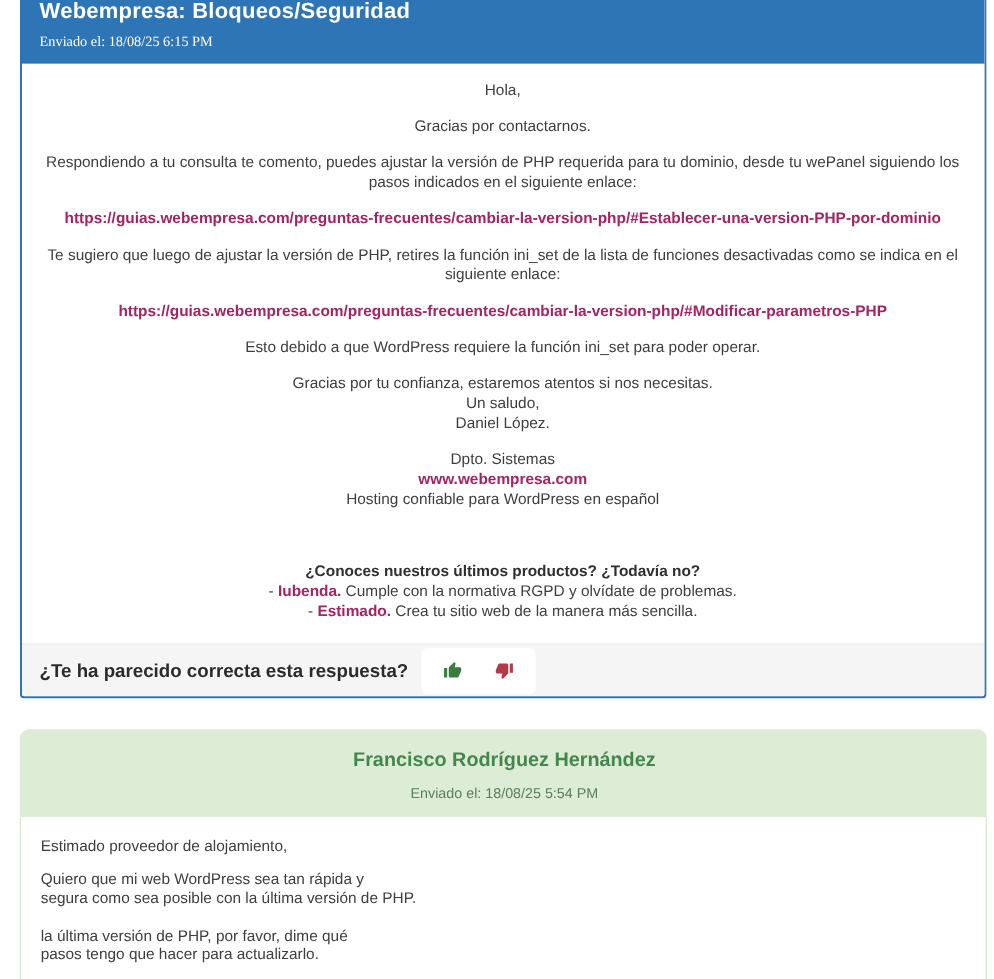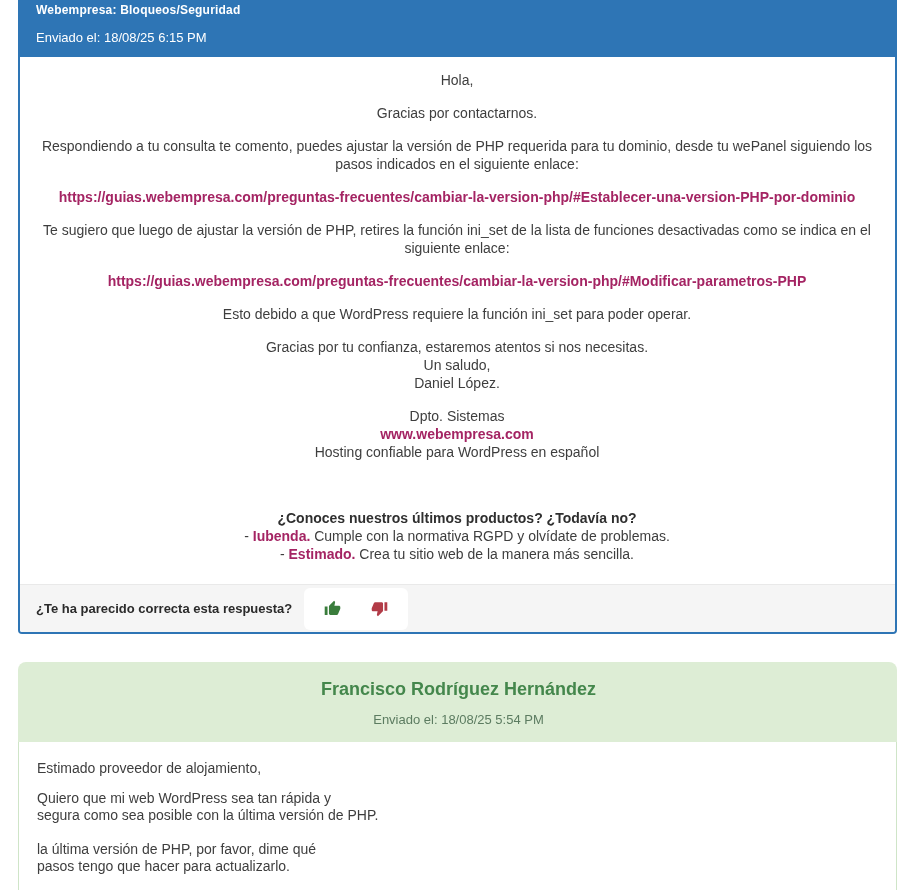"Webempresa: Bloqueos/Seguridad" .agent-title { font-size: 12px -> 20px }
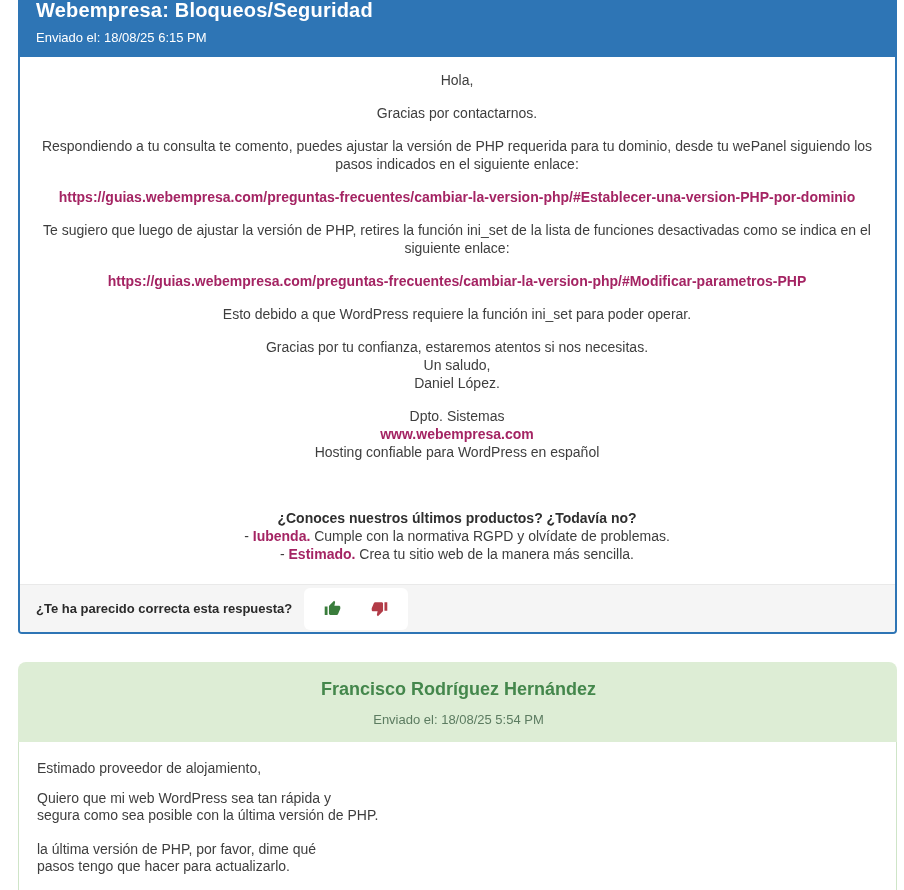"Enviado el: 18/08/25 6:15 PM" .agent-sent { font-family: none -> Liberation Serif, serif }
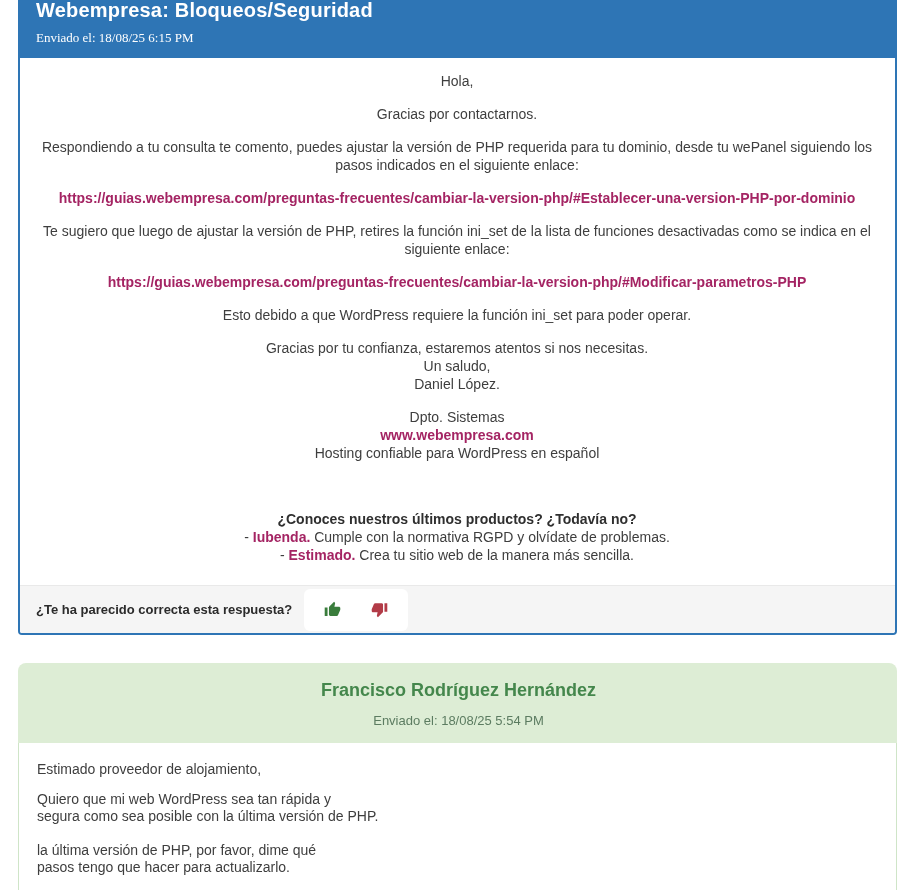"¿Te ha parecido correcta esta" .feedback-question { font-size: 13px -> 17px }
